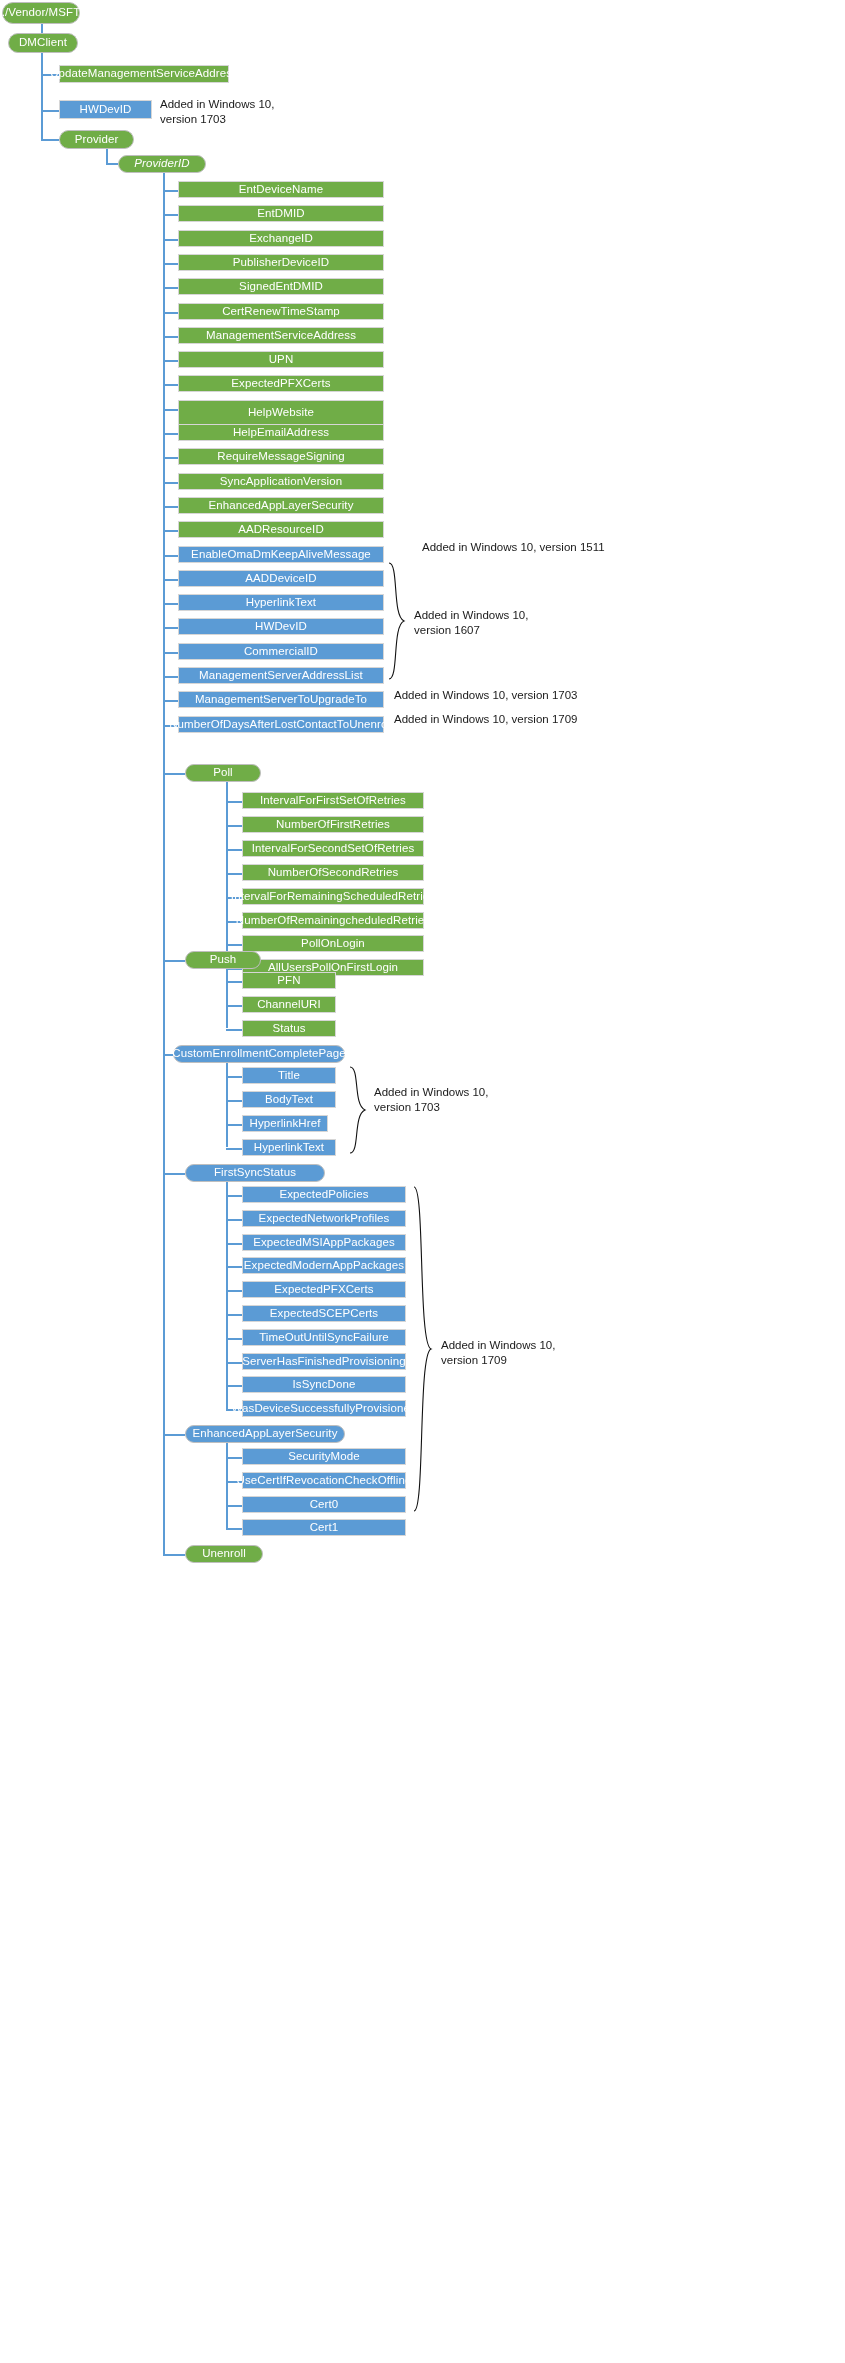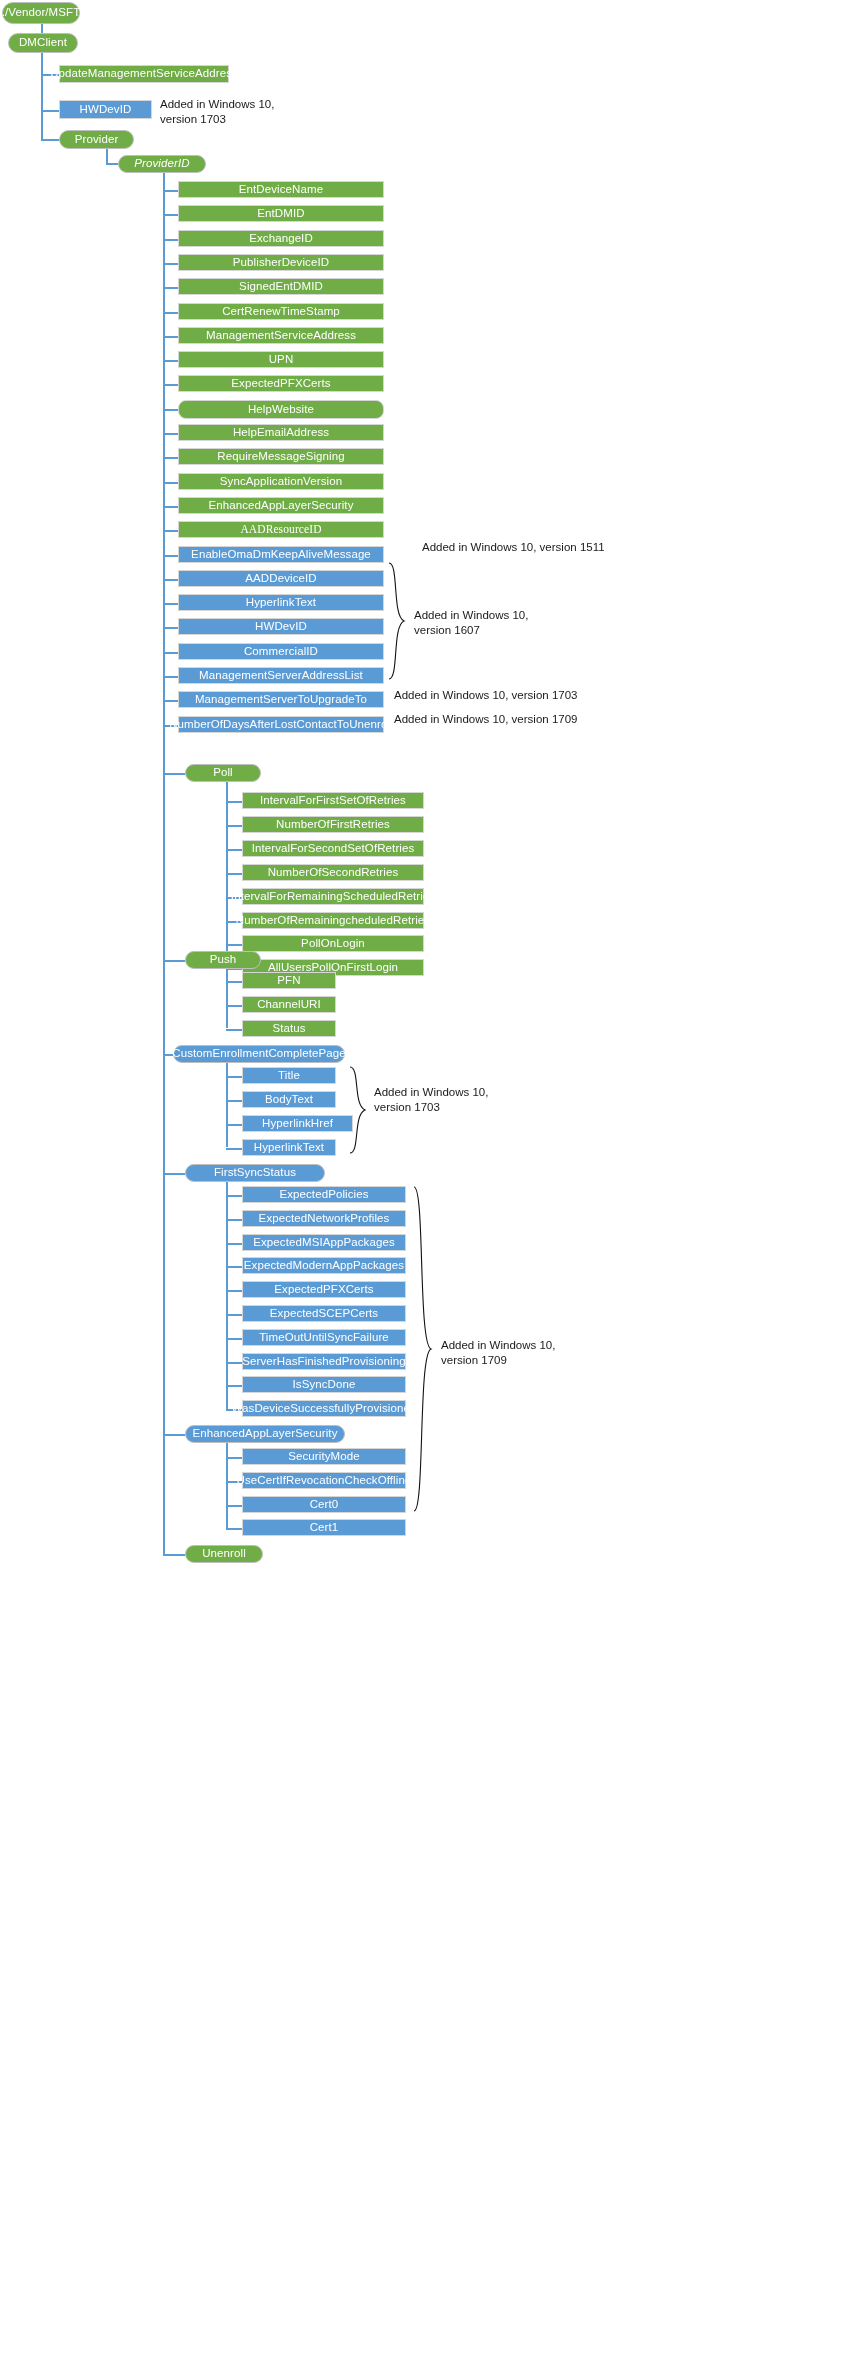"HelpWebsite" div.node { border-radius: 8px -> none; height: 19px -> 25px }
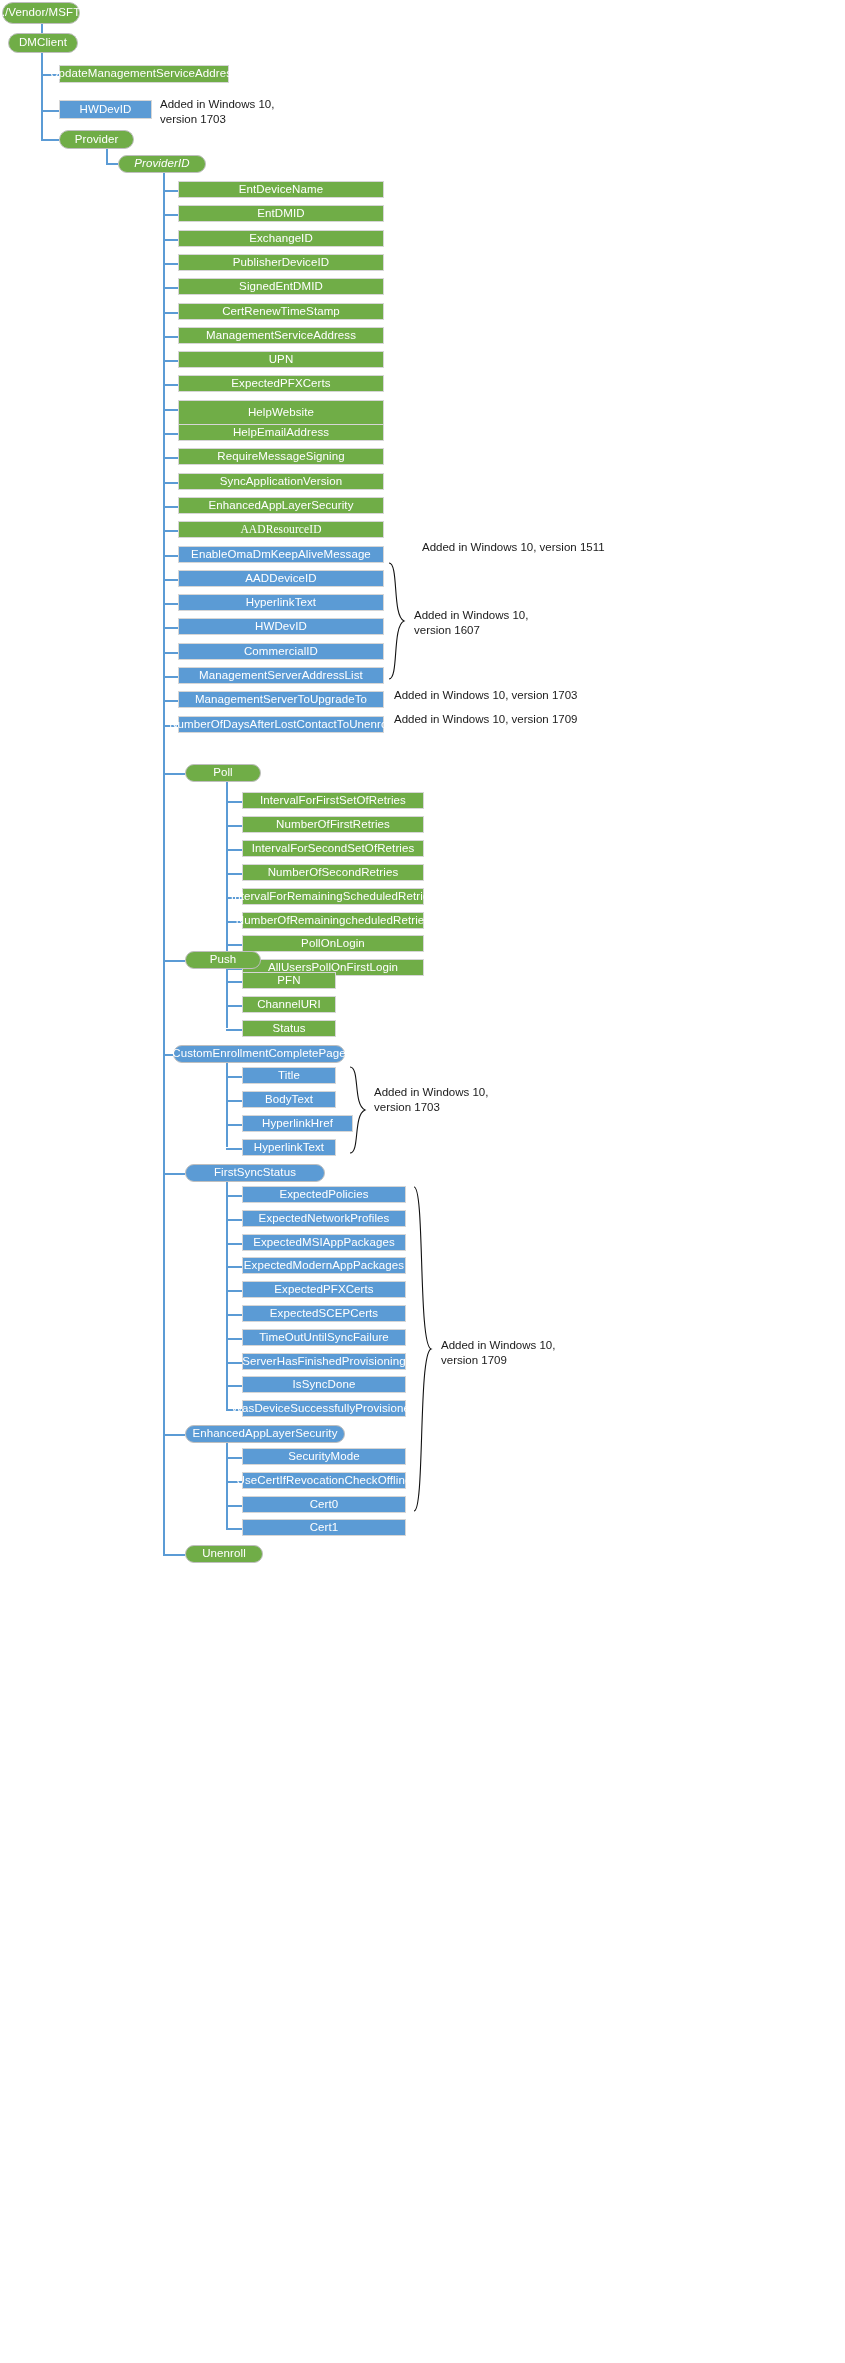"AADResourceID" div.node { font-family: Liberation Serif, serif -> none }
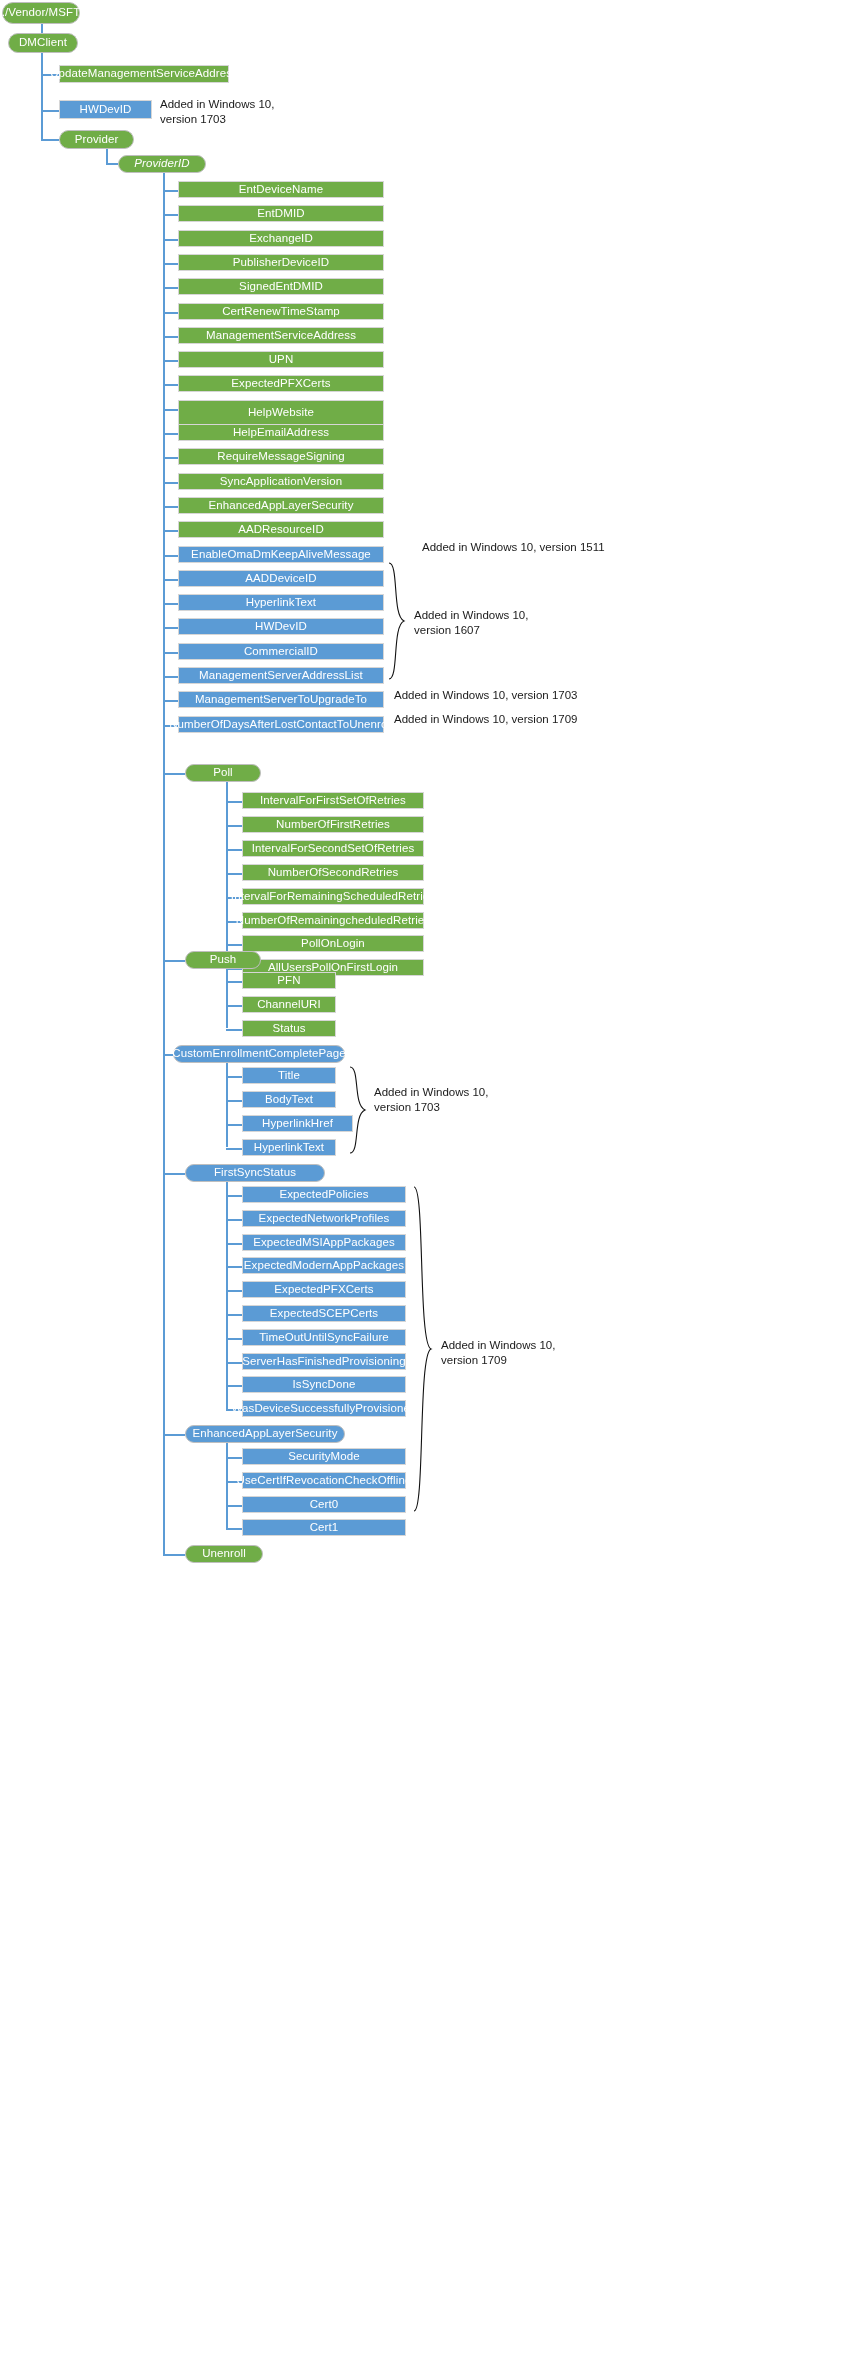"HyperlinkHref" div.node { width: 111px -> 86px }
